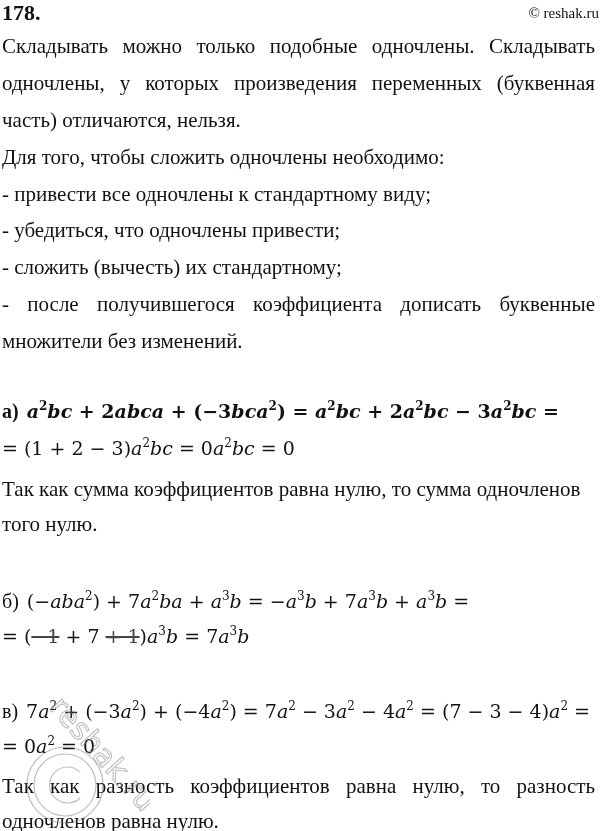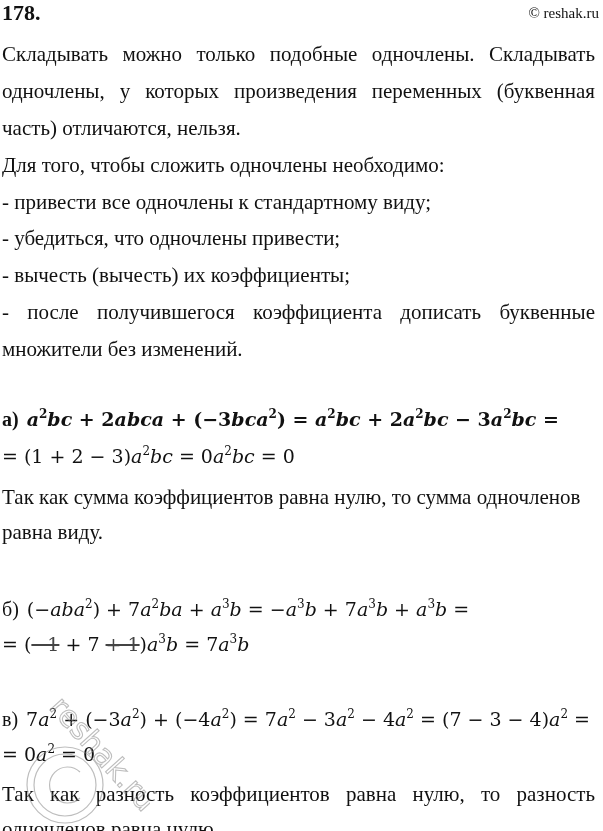"Складывать можно только подобные" .line { margin-top: 8px -> none }
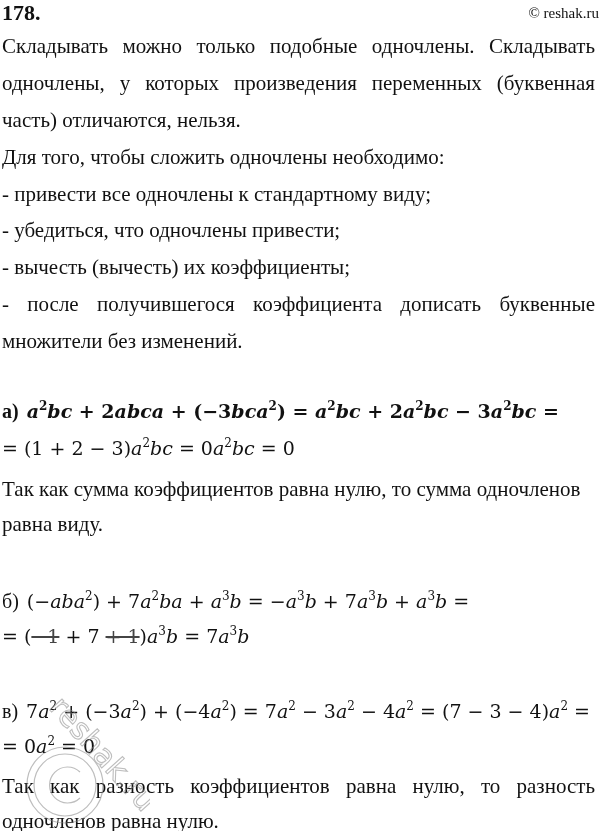"- вычесть (вычесть) их коэффициенты;" div.line { text: вычесть (вычесть) их коэффициенты -> сложить (вычесть) их стандартному }
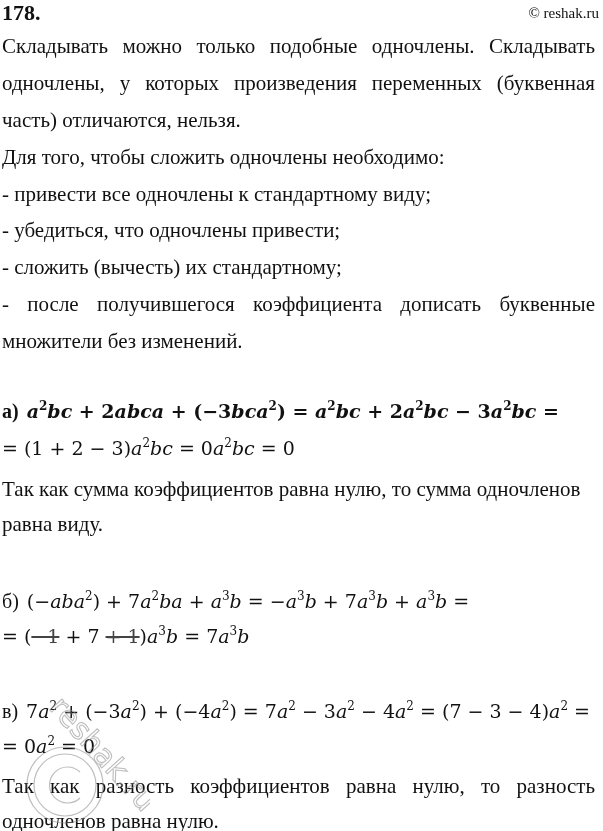"равна виду." div.line { text: равна виду -> того нулю }
